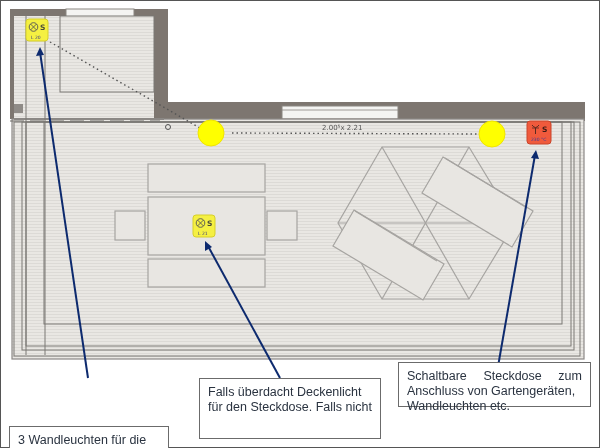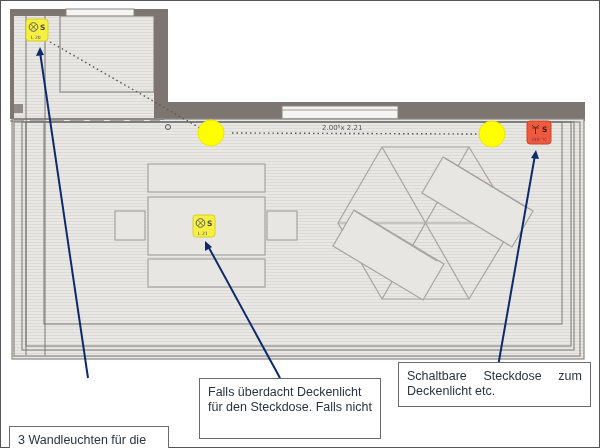"Anschluss von Gartengeräten," div { html: none -> <div>Anschluss von Gartengeräten,</div> }
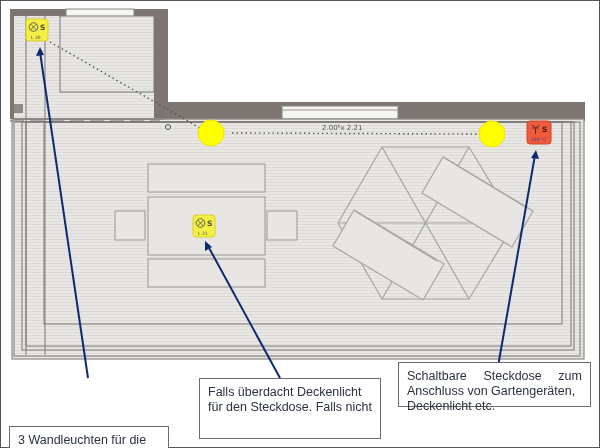"Deckenlicht etc." div { text: Deckenlicht -> Wandleuchten }
